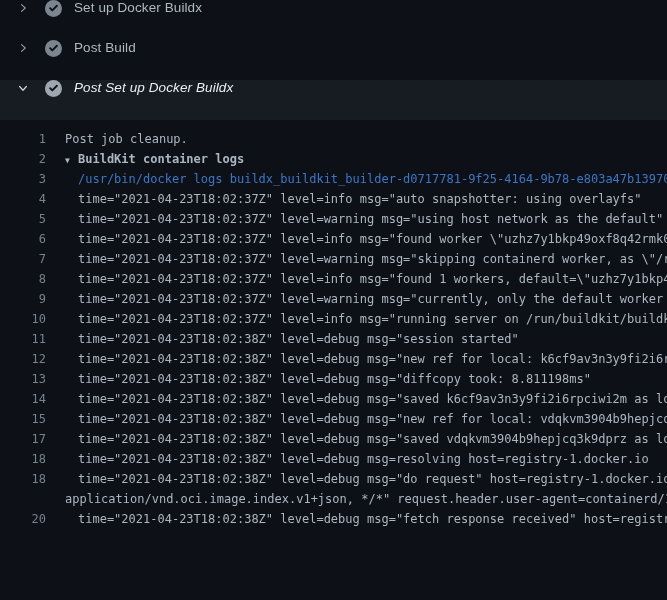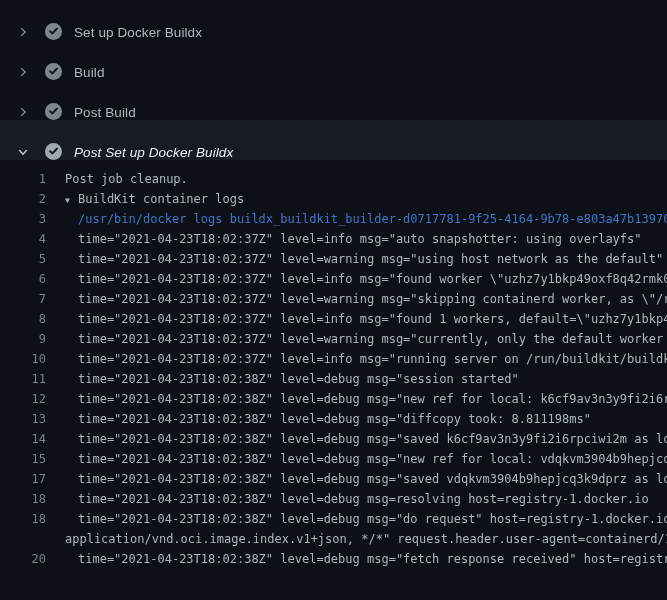"Set up Docker Buildx" .step { align-items: flex-end -> flex-start }
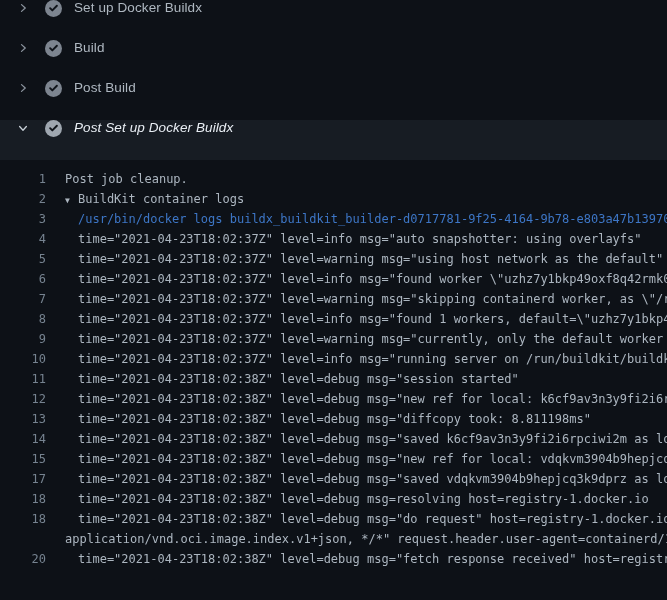"Build" div.step { html: <div> <span> <svg> <path></path> </svg> </span> <span> <svg> <circle></circle> <path></path> </svg> </span> <span>Build</span> </div> -> none }
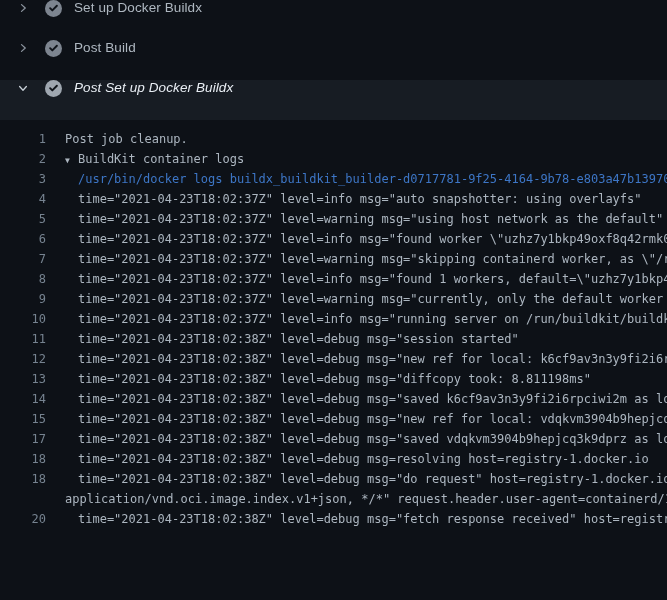"BuildKit container logs" .lt.after-marker { font-weight: none -> bold }
